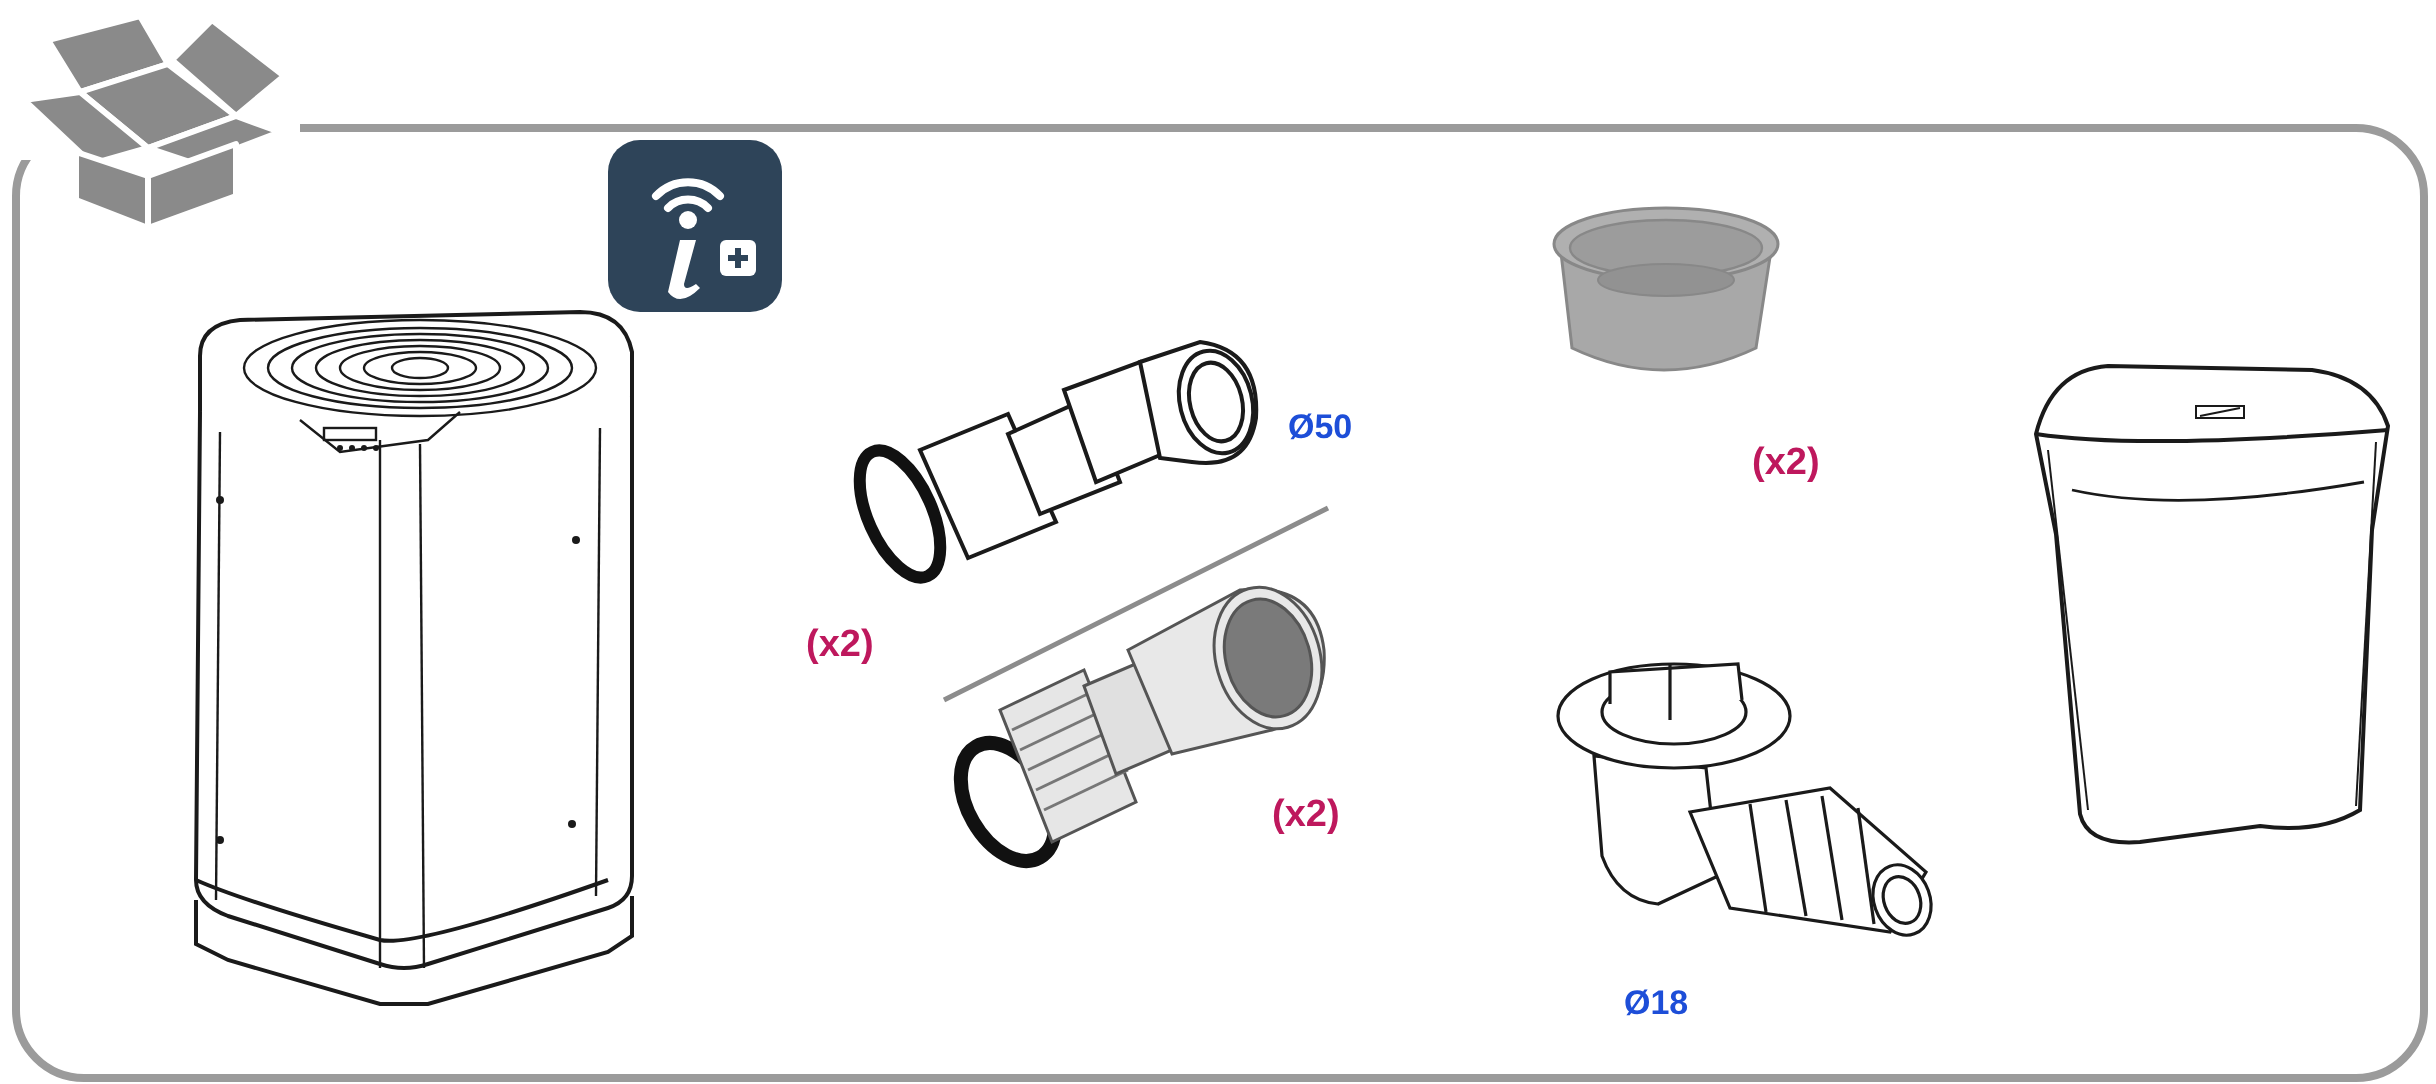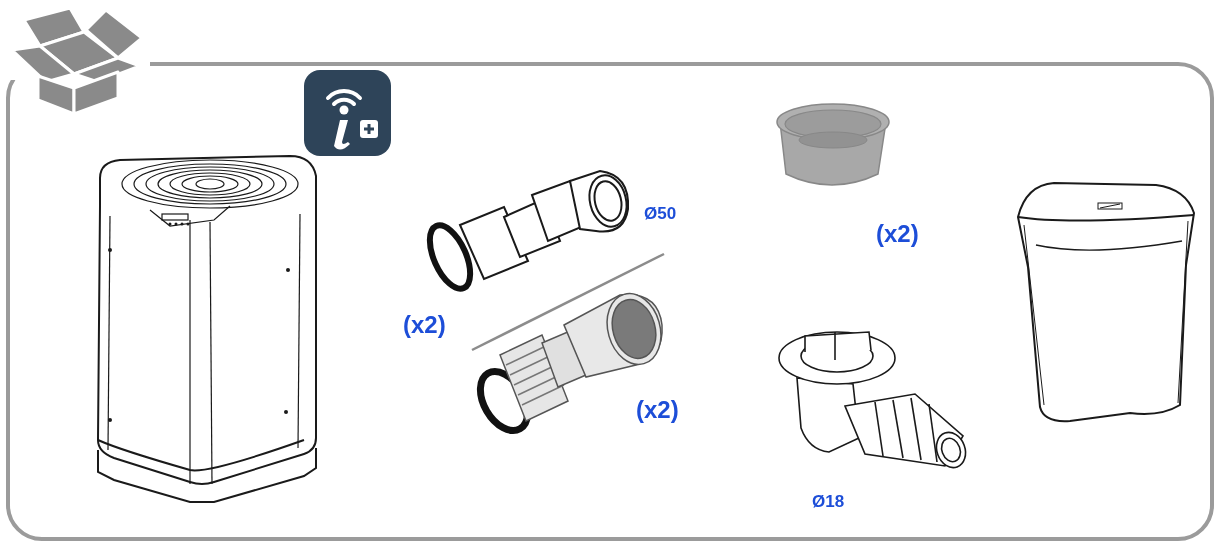"(x2)" .label.qty { color: #1d4ed8 -> #be185d; font-size: 24px -> 19px }
